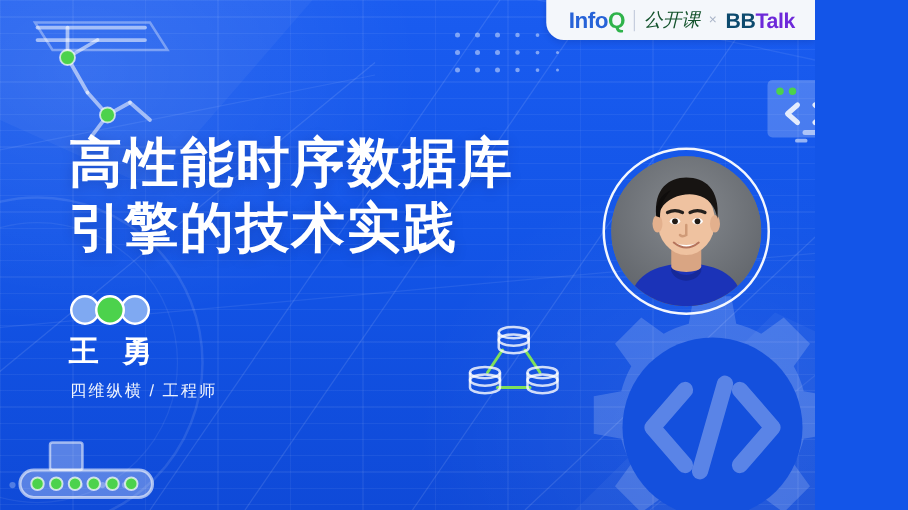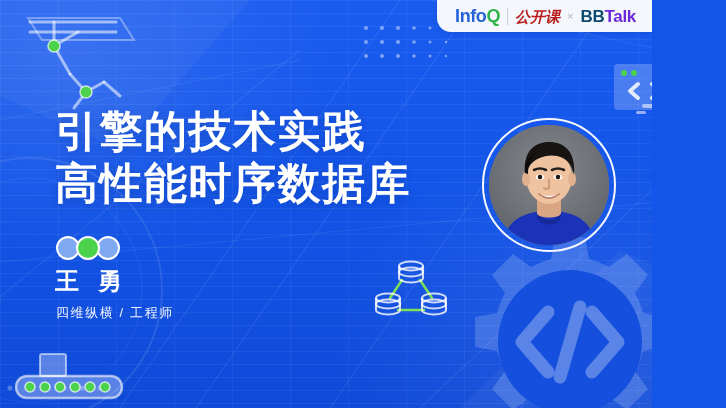"公开课" .logo-gkk { color: #b91c1c -> #14532d; font-weight: bold -> normal }
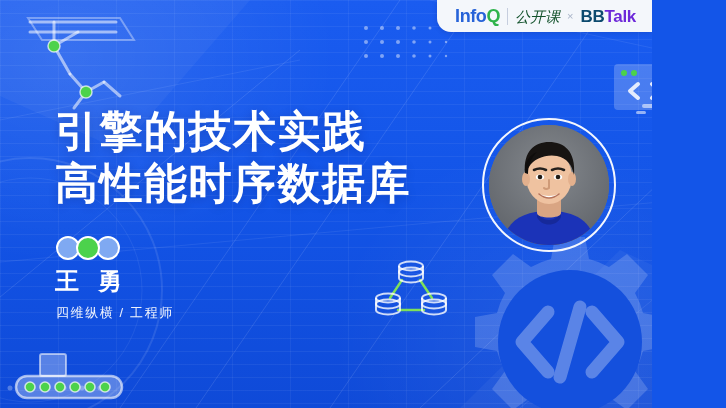"引擎的技术实践" span.title-line { order: before "高性能时序数据库" -> after "高性能时序数据库" }
